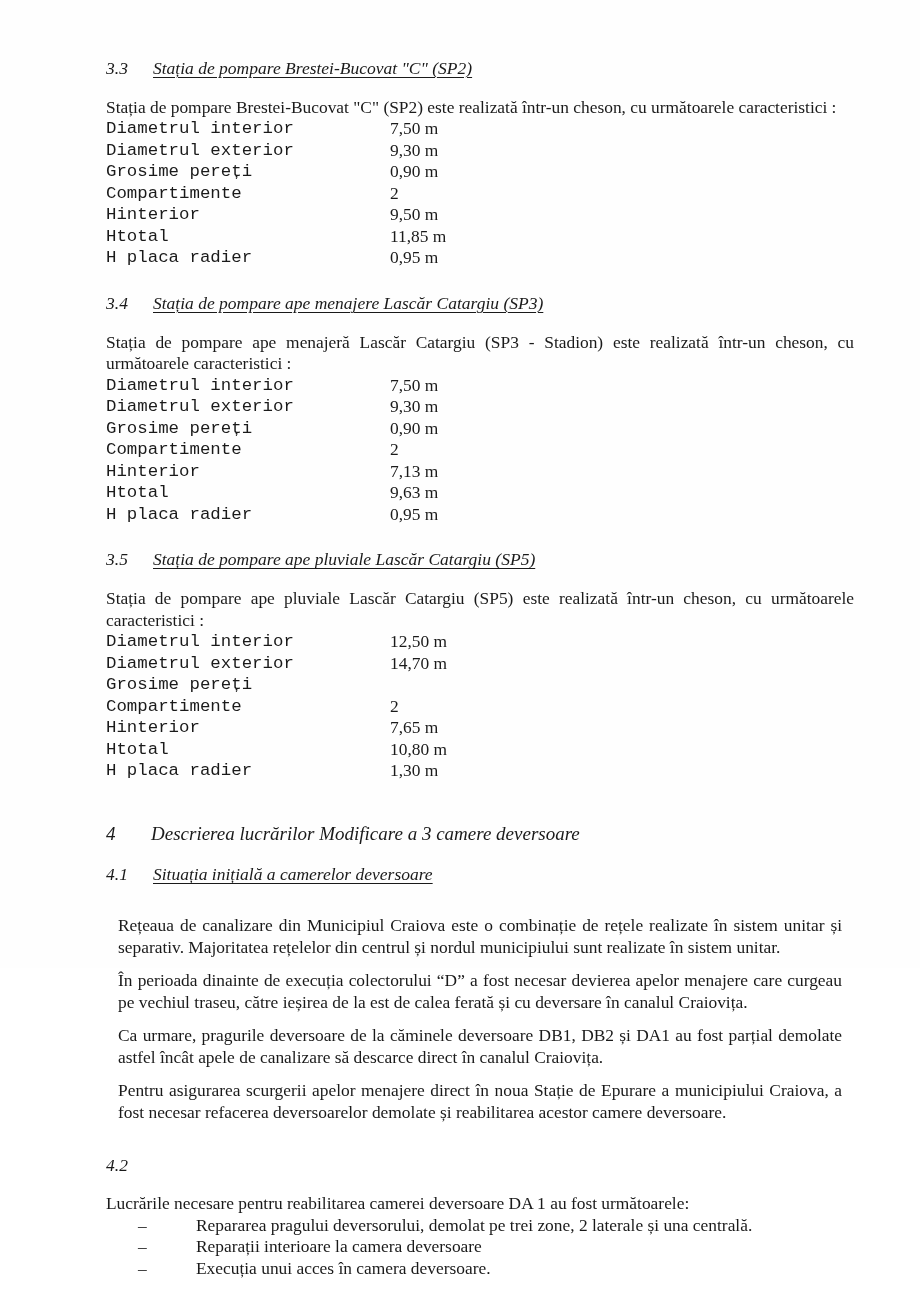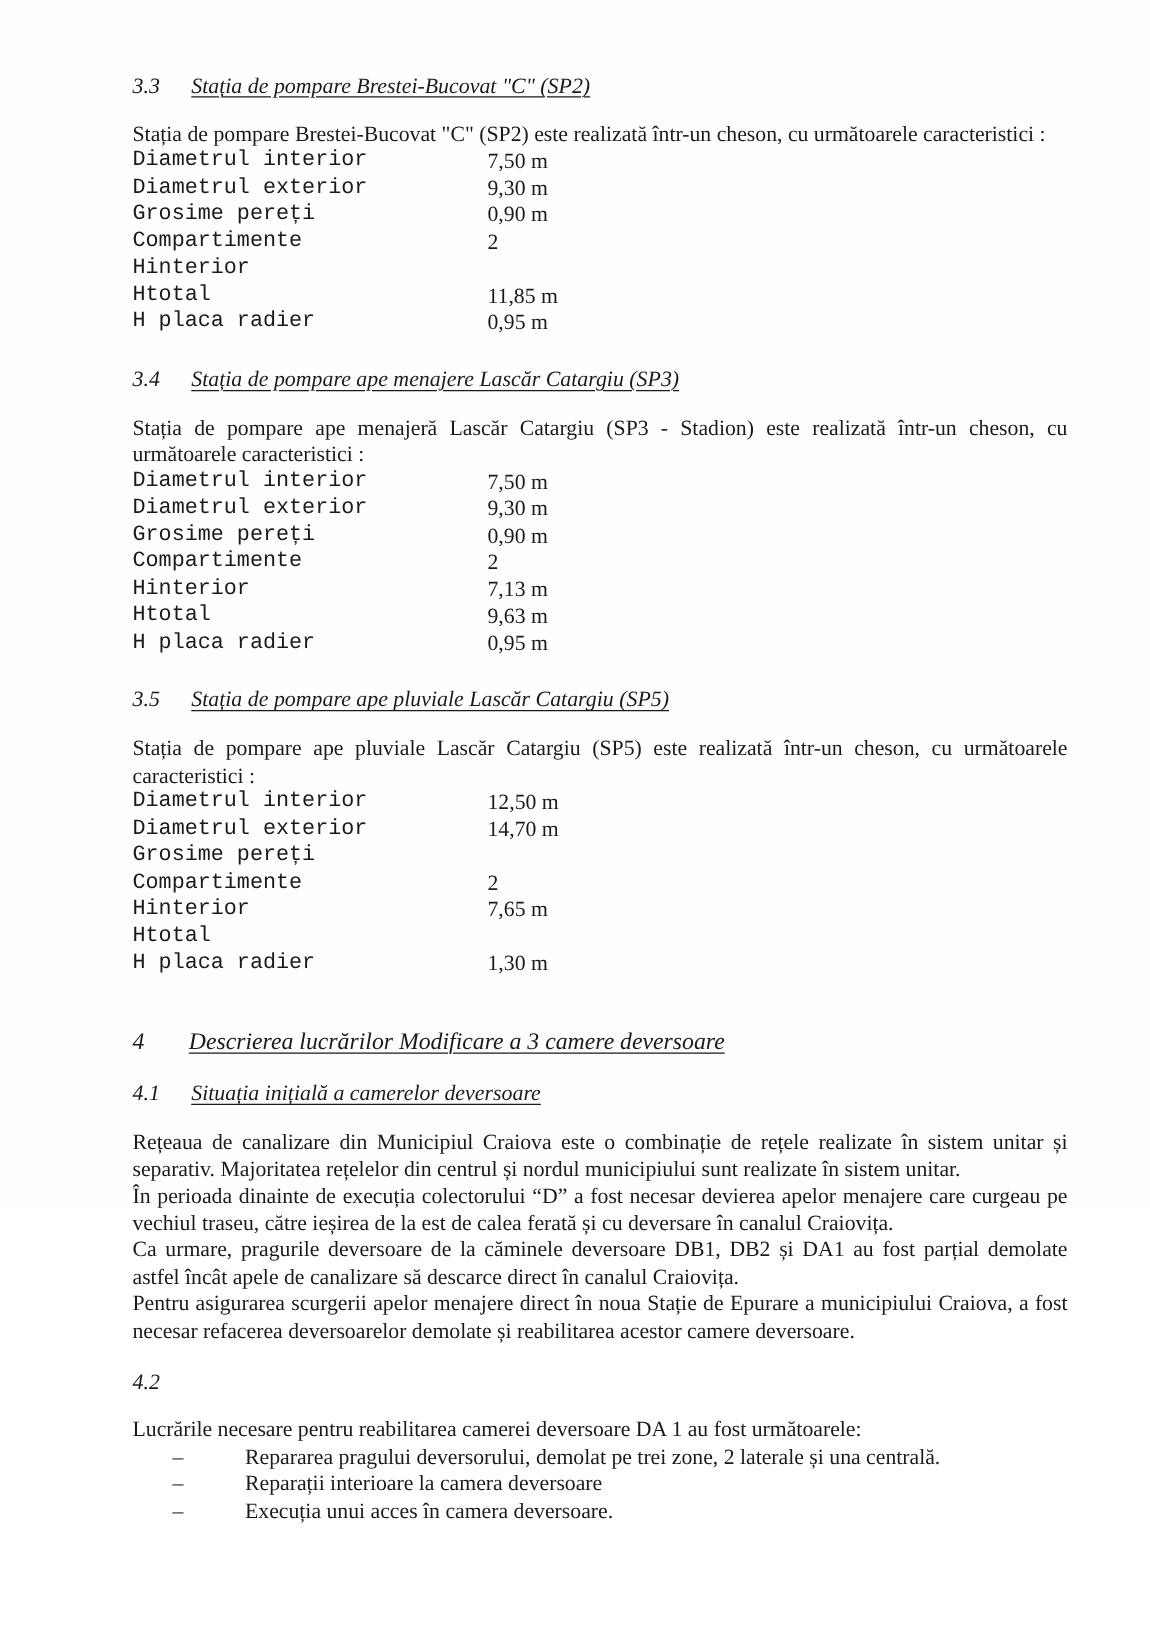"9,50 m" span.value { html: none -> <span>9,50 m</span> }
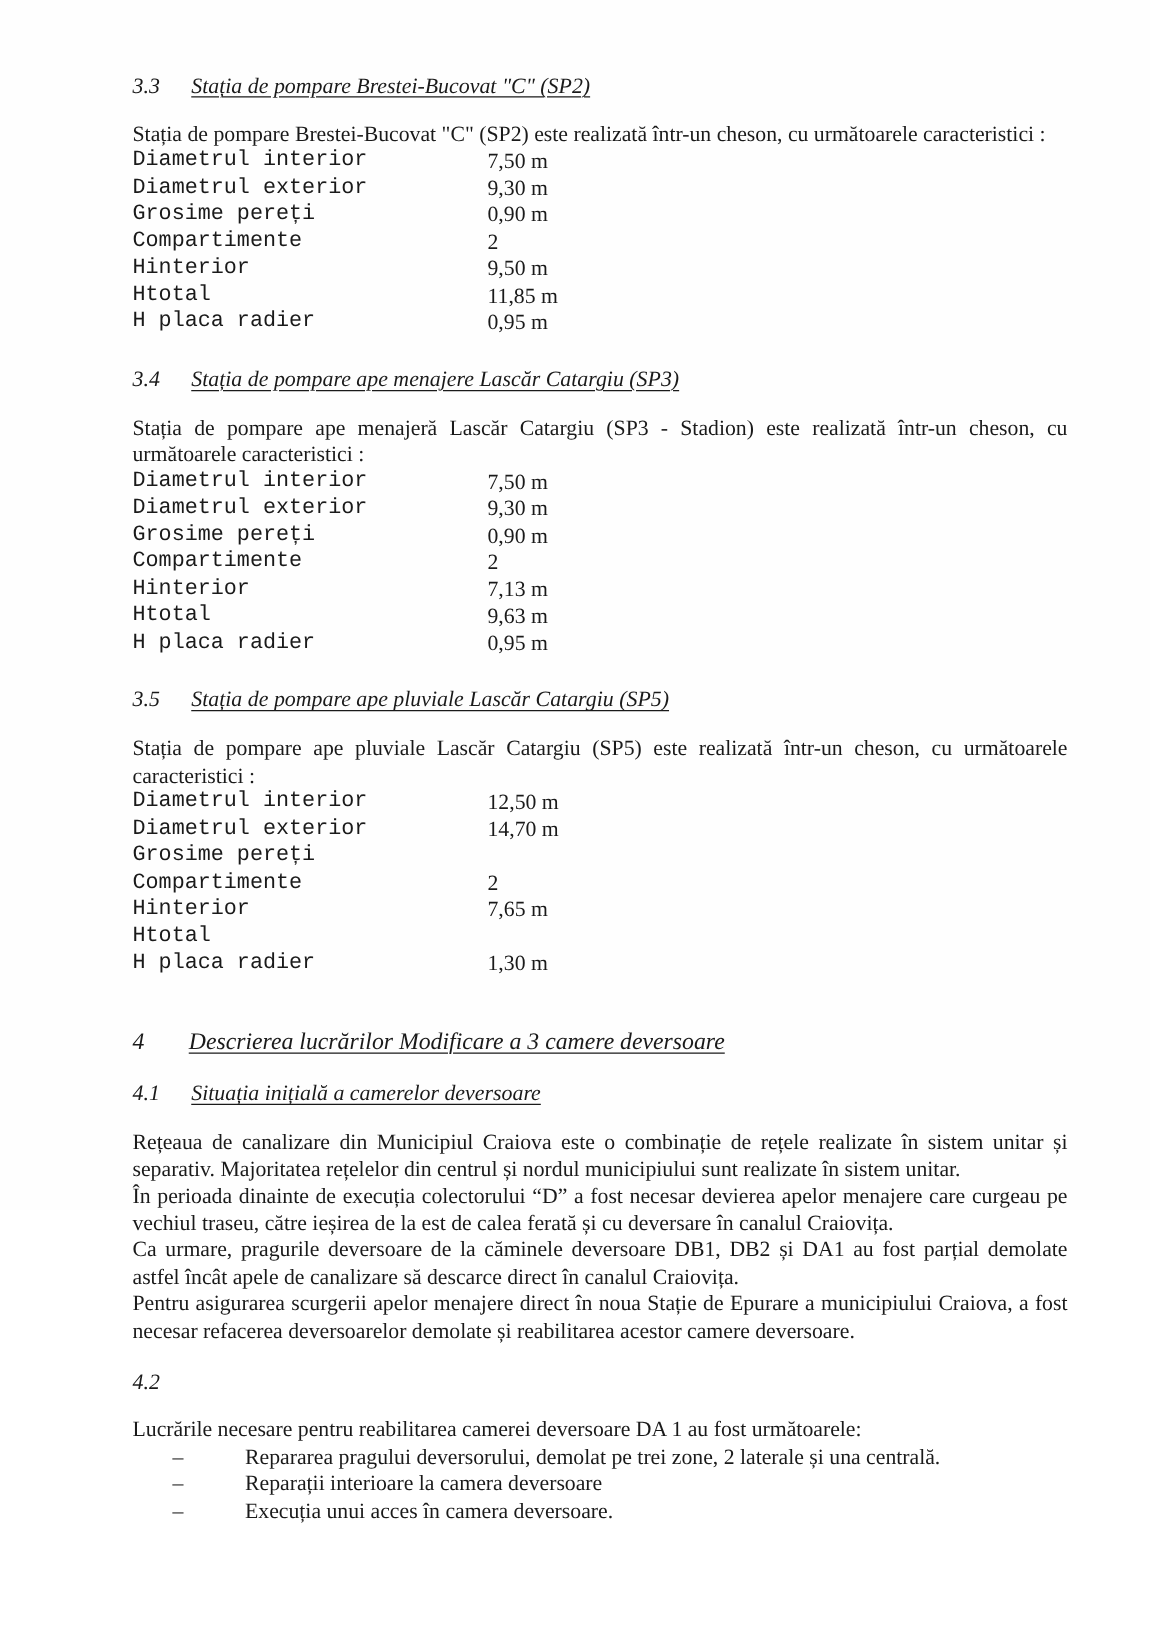"10,80 m" span.value { html: none -> <span>10,80 m</span> }
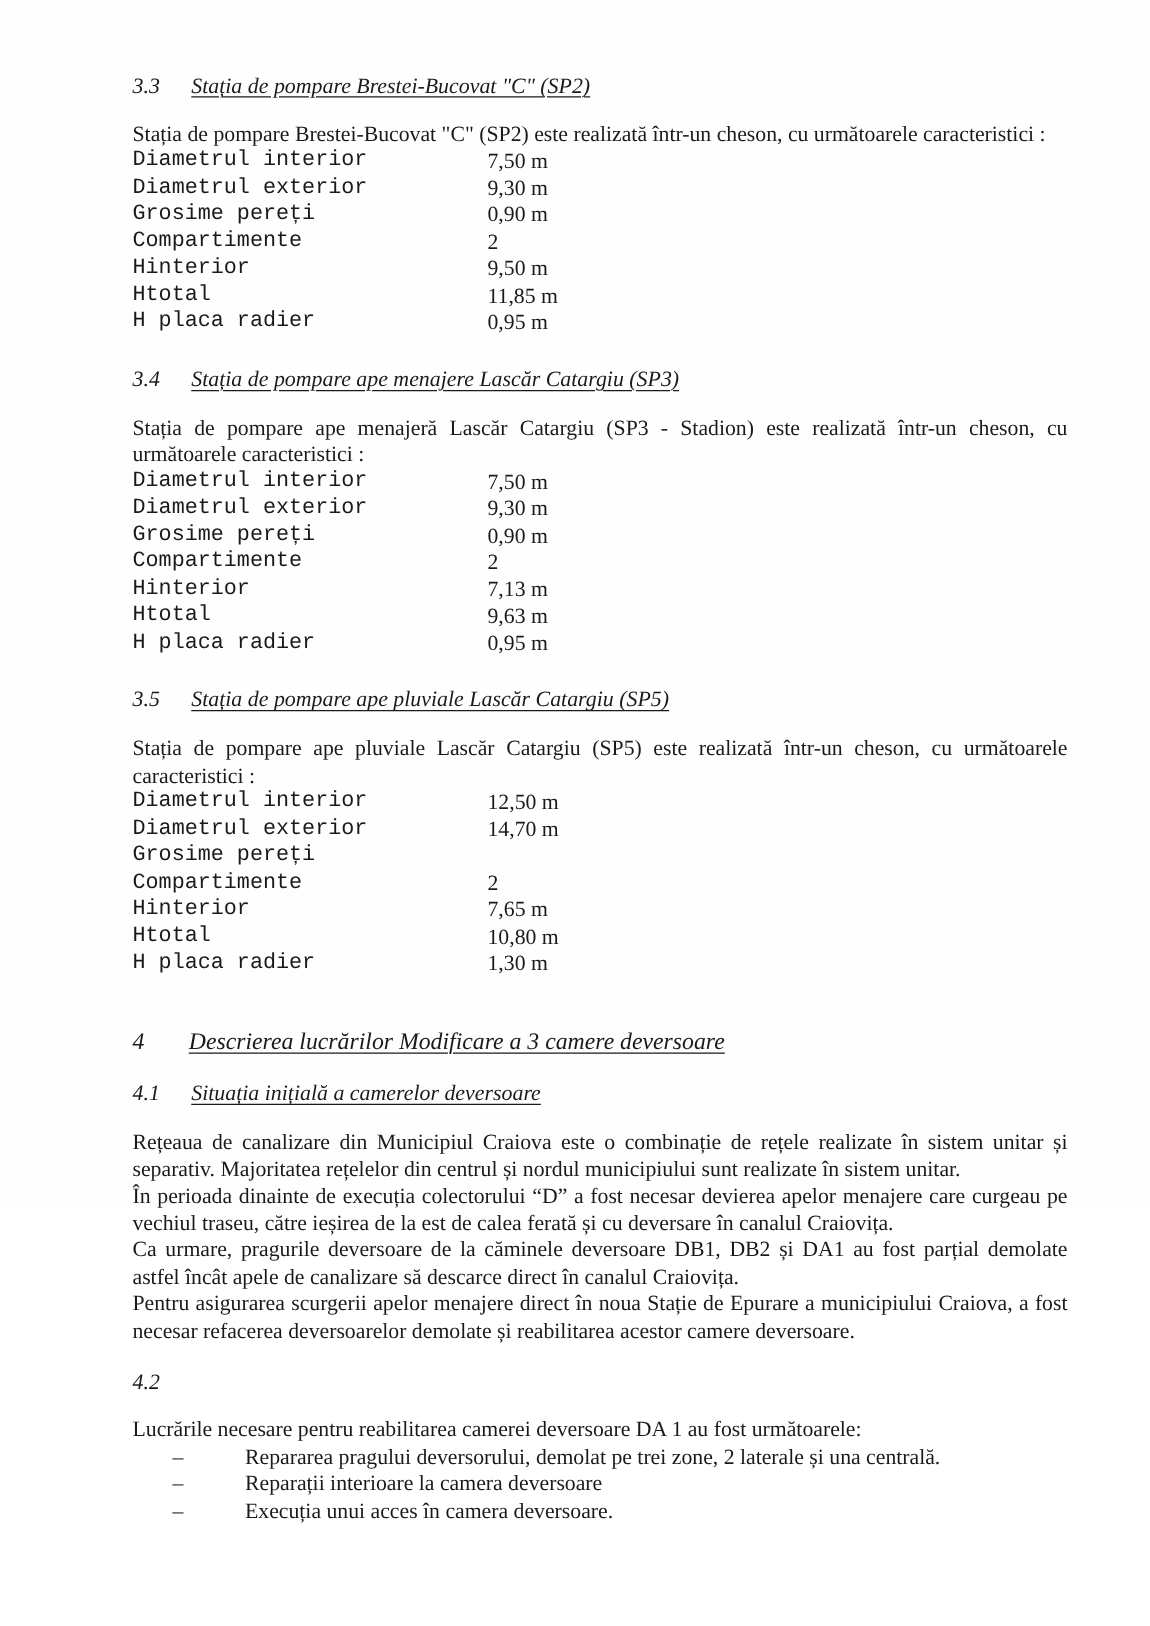"Descrierea lucrărilor Modificare a 3" .h1 .txt { text-decoration: underline -> none }
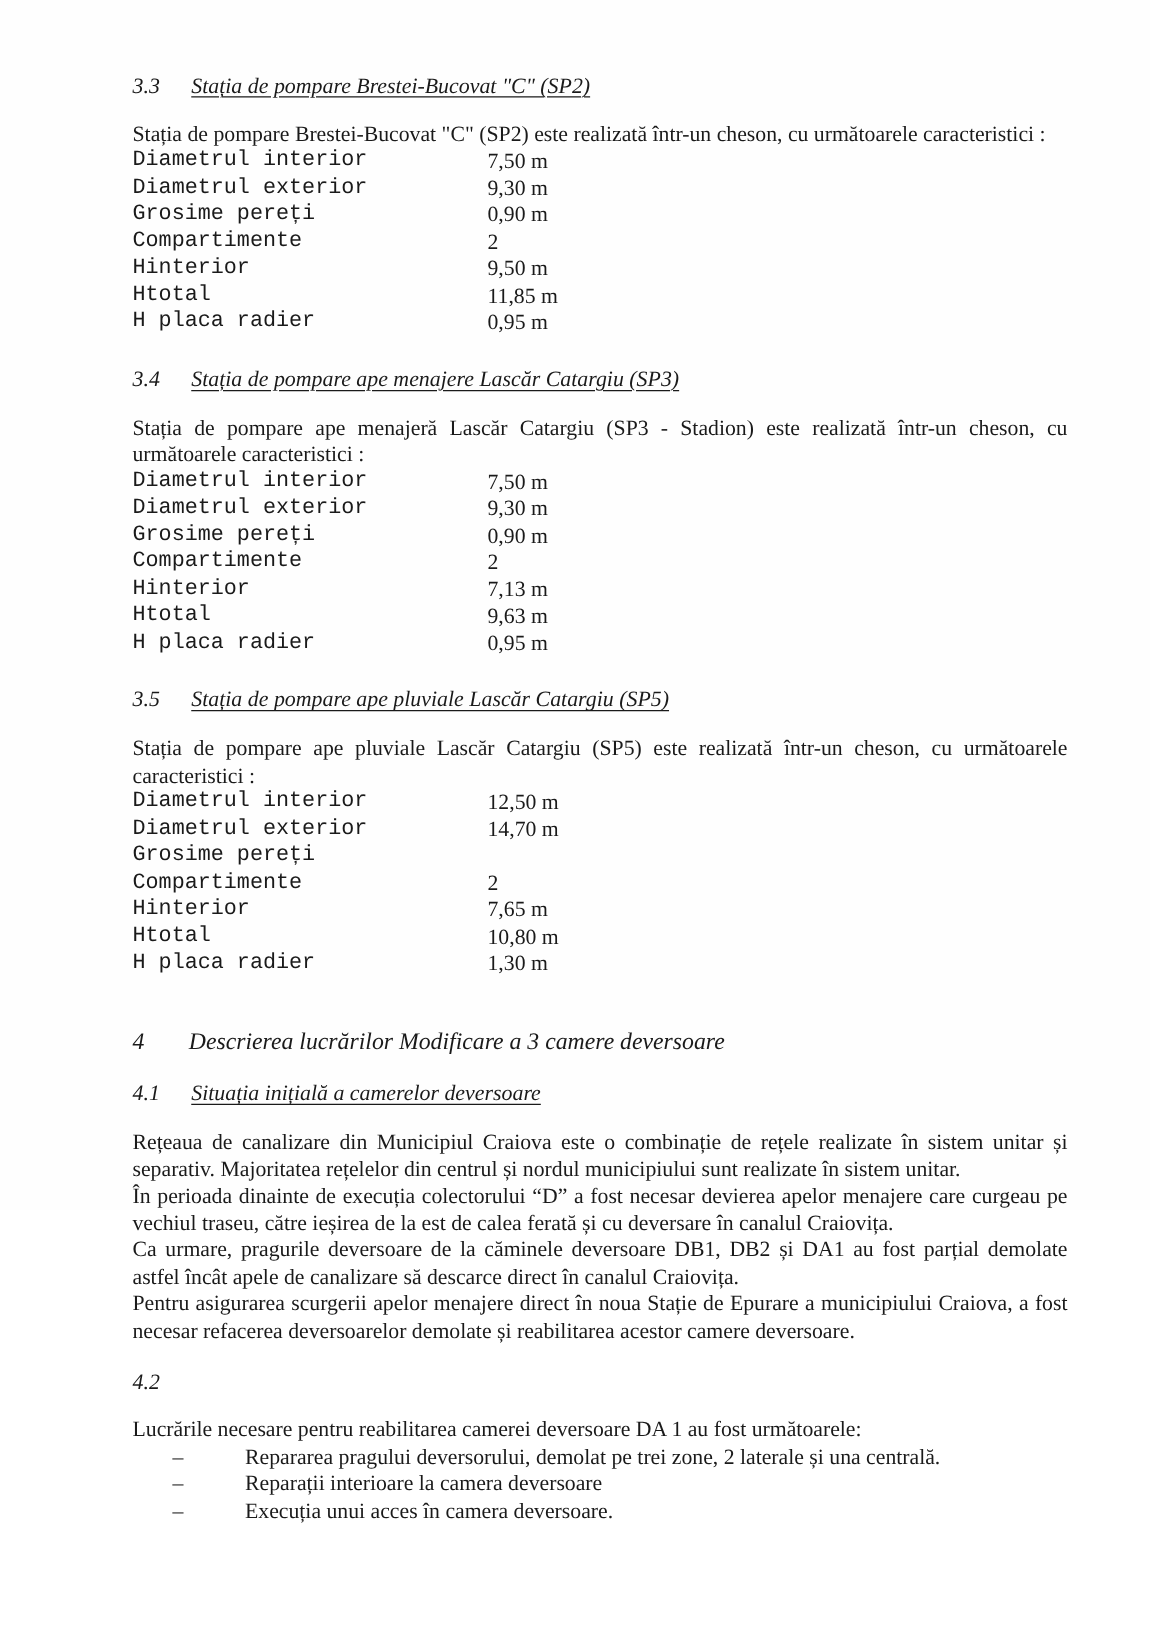"Rețeaua de canalizare din Municipiul" .block p { margin: 0 -> 12px }
